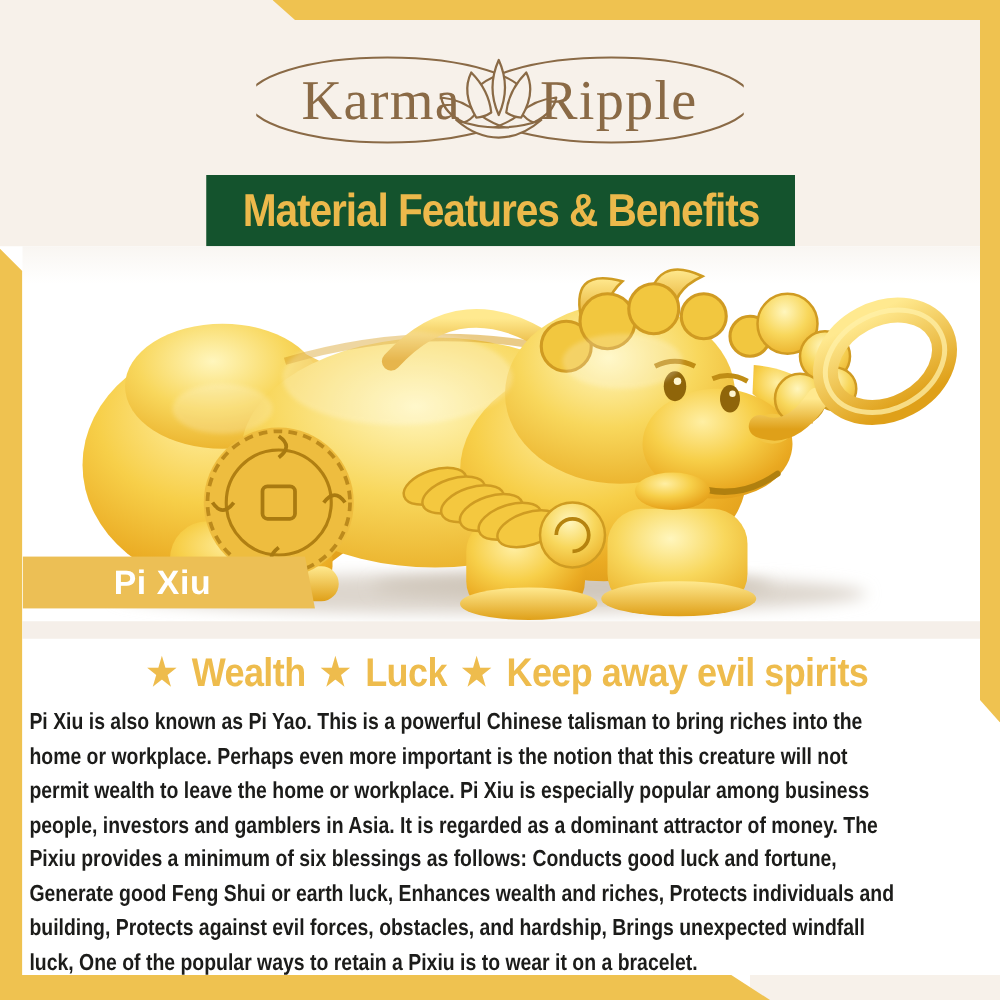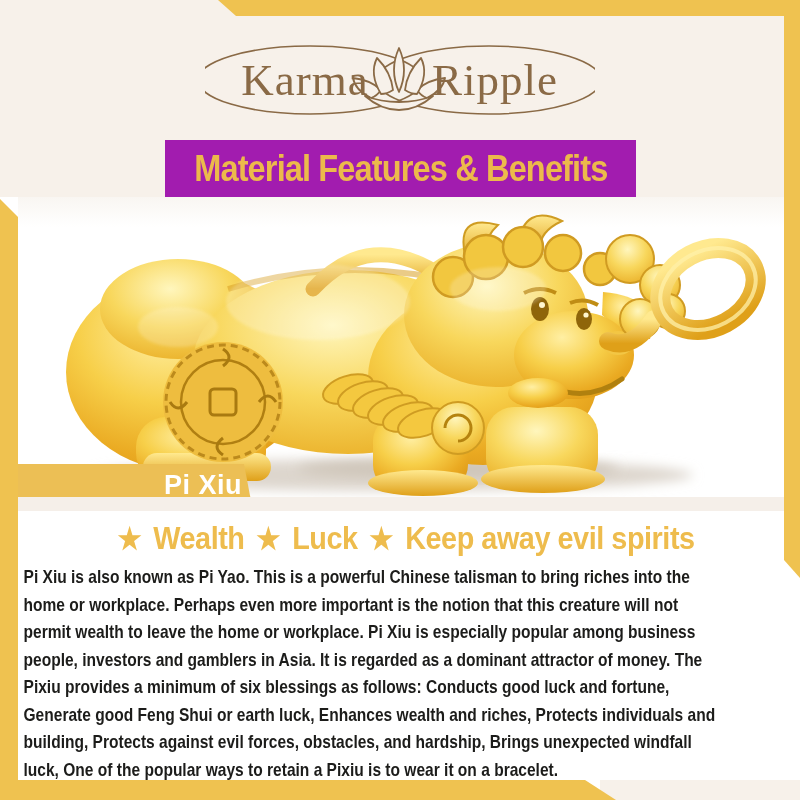"Material Features & Benefits" .title-banner { background: #a21caf -> #14532d }
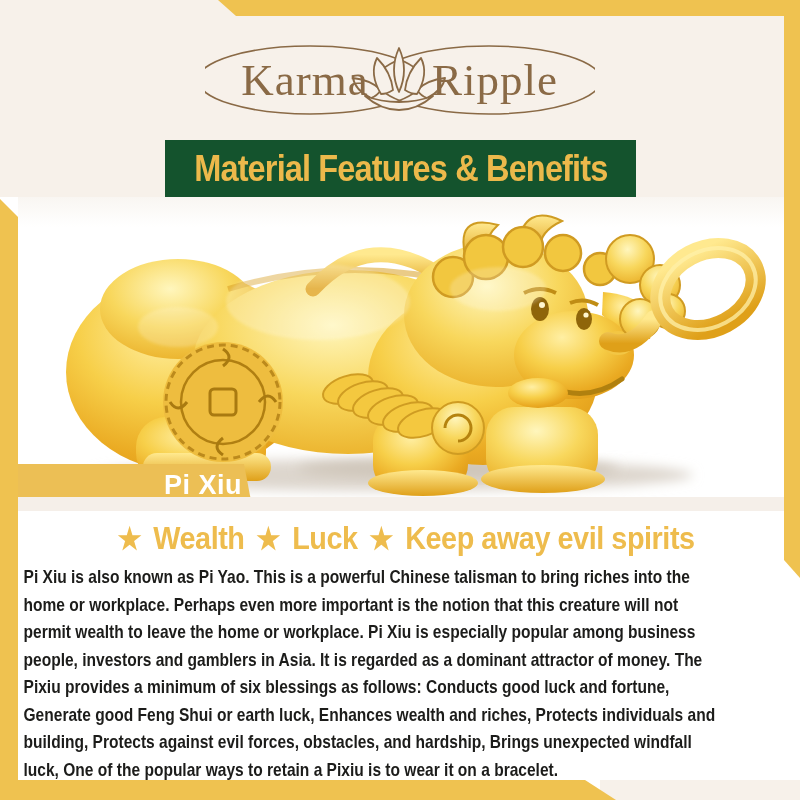"Pi Xiu" .product-label { justify-content: flex-end -> center; top: 464px -> 445px }
